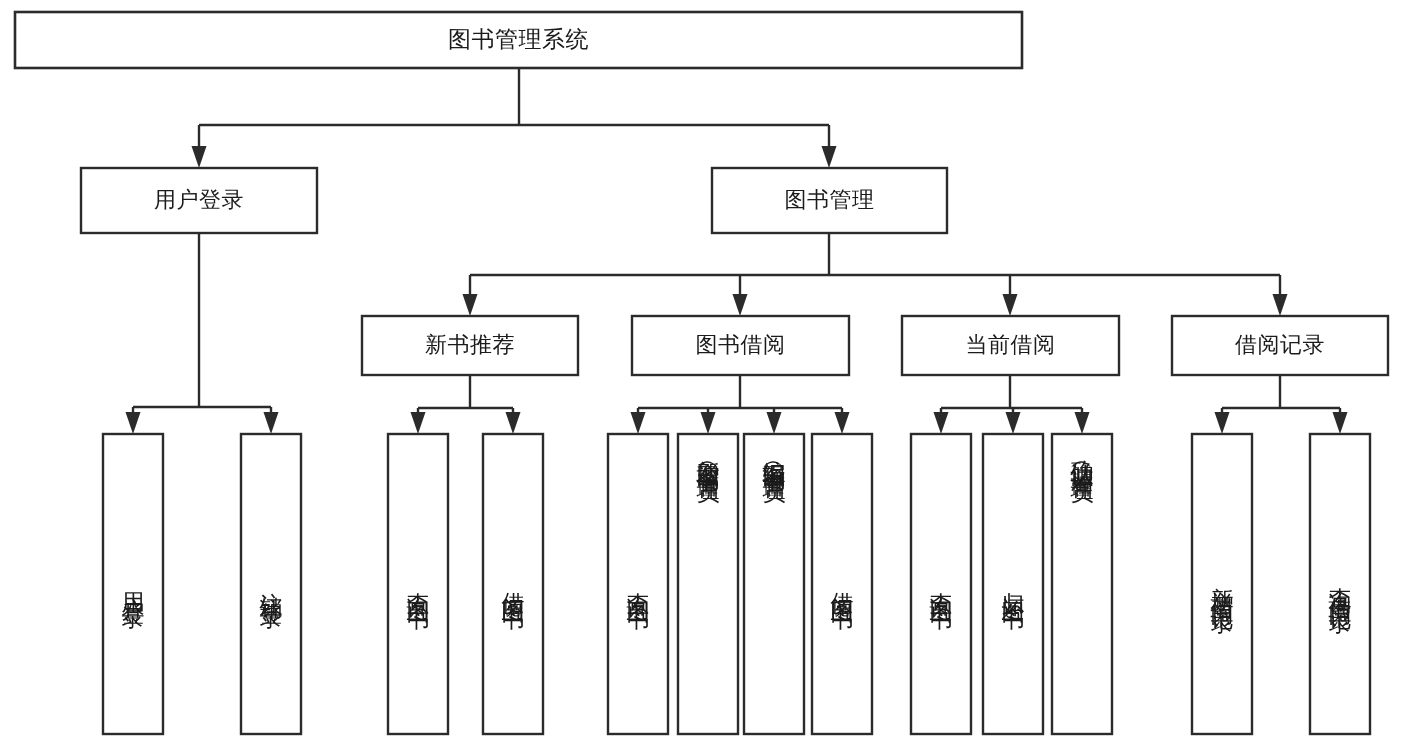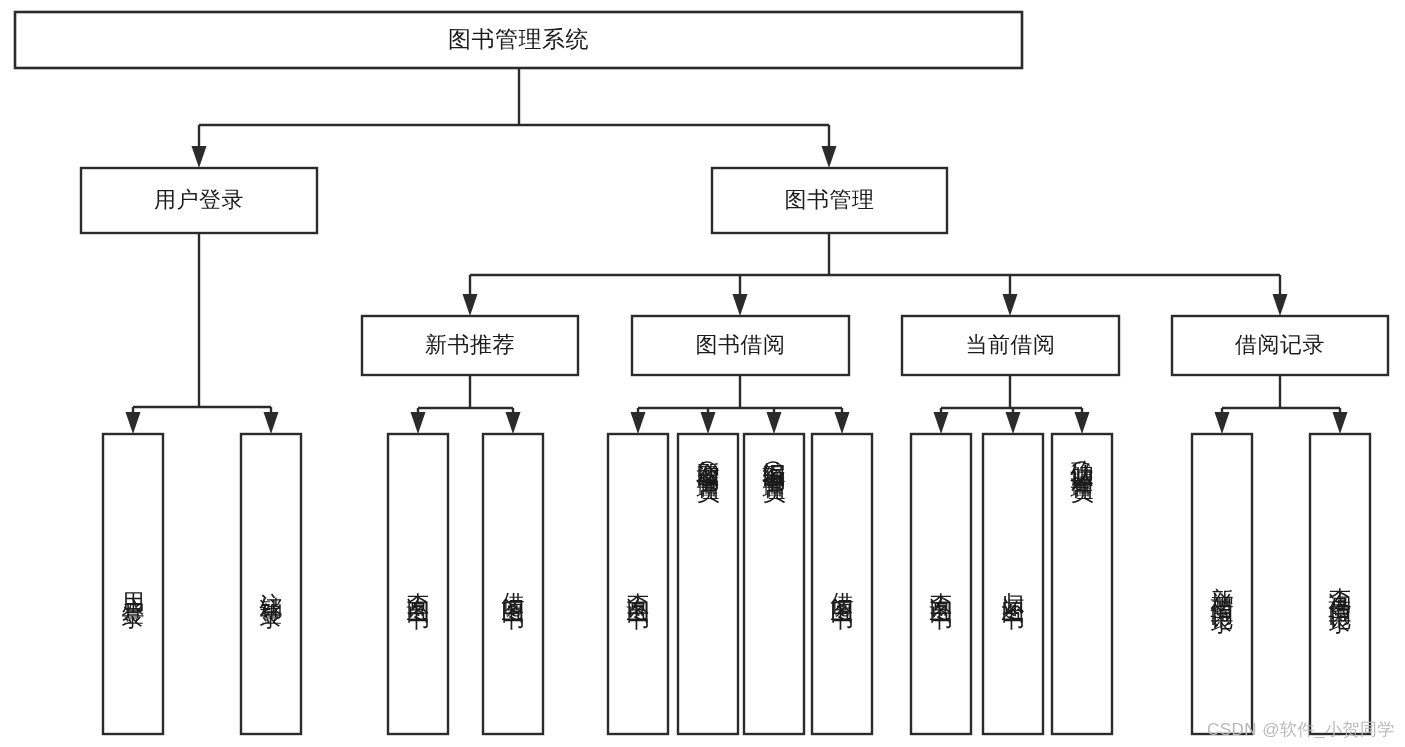"CSDN @软件_小贺同学" div.watermark { html: <div>CSDN @软件_小贺同学</div> -> none }
